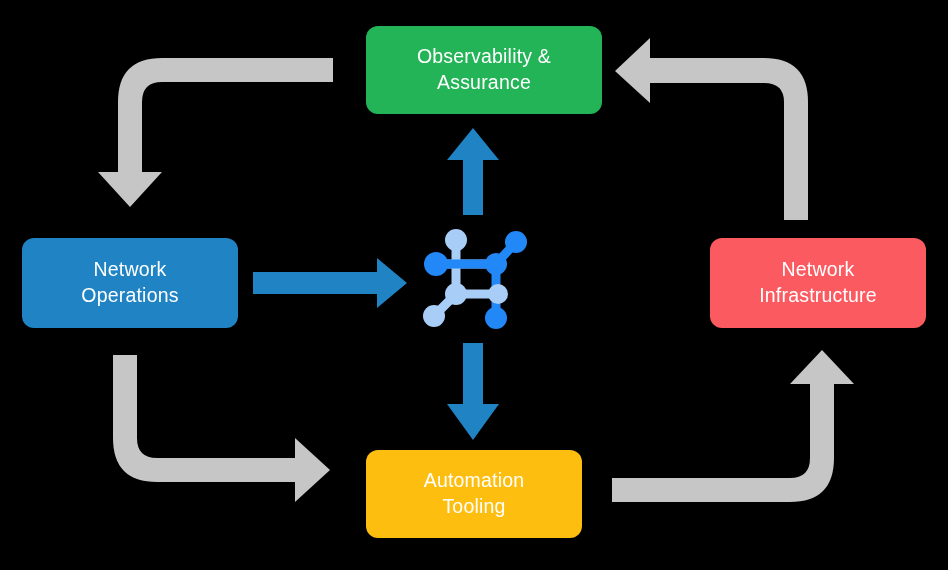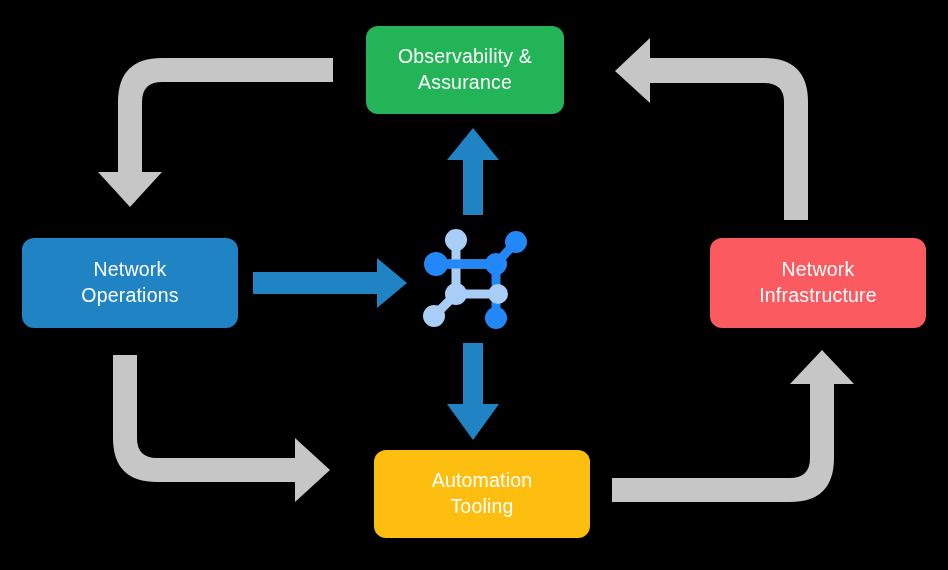"Observability &" #box-observability { width: 198px -> 236px }
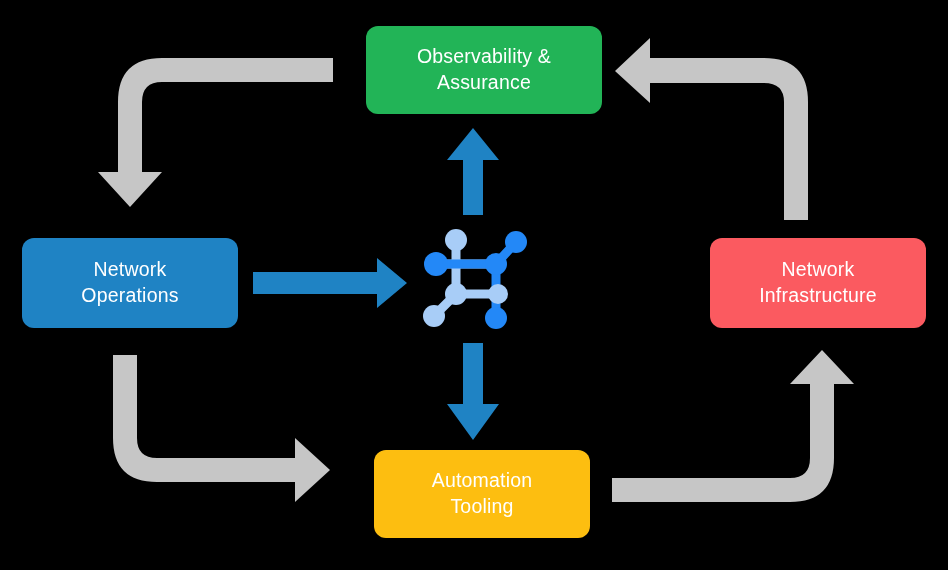"Automation" div.node-box { margin-left: 8px -> none }
